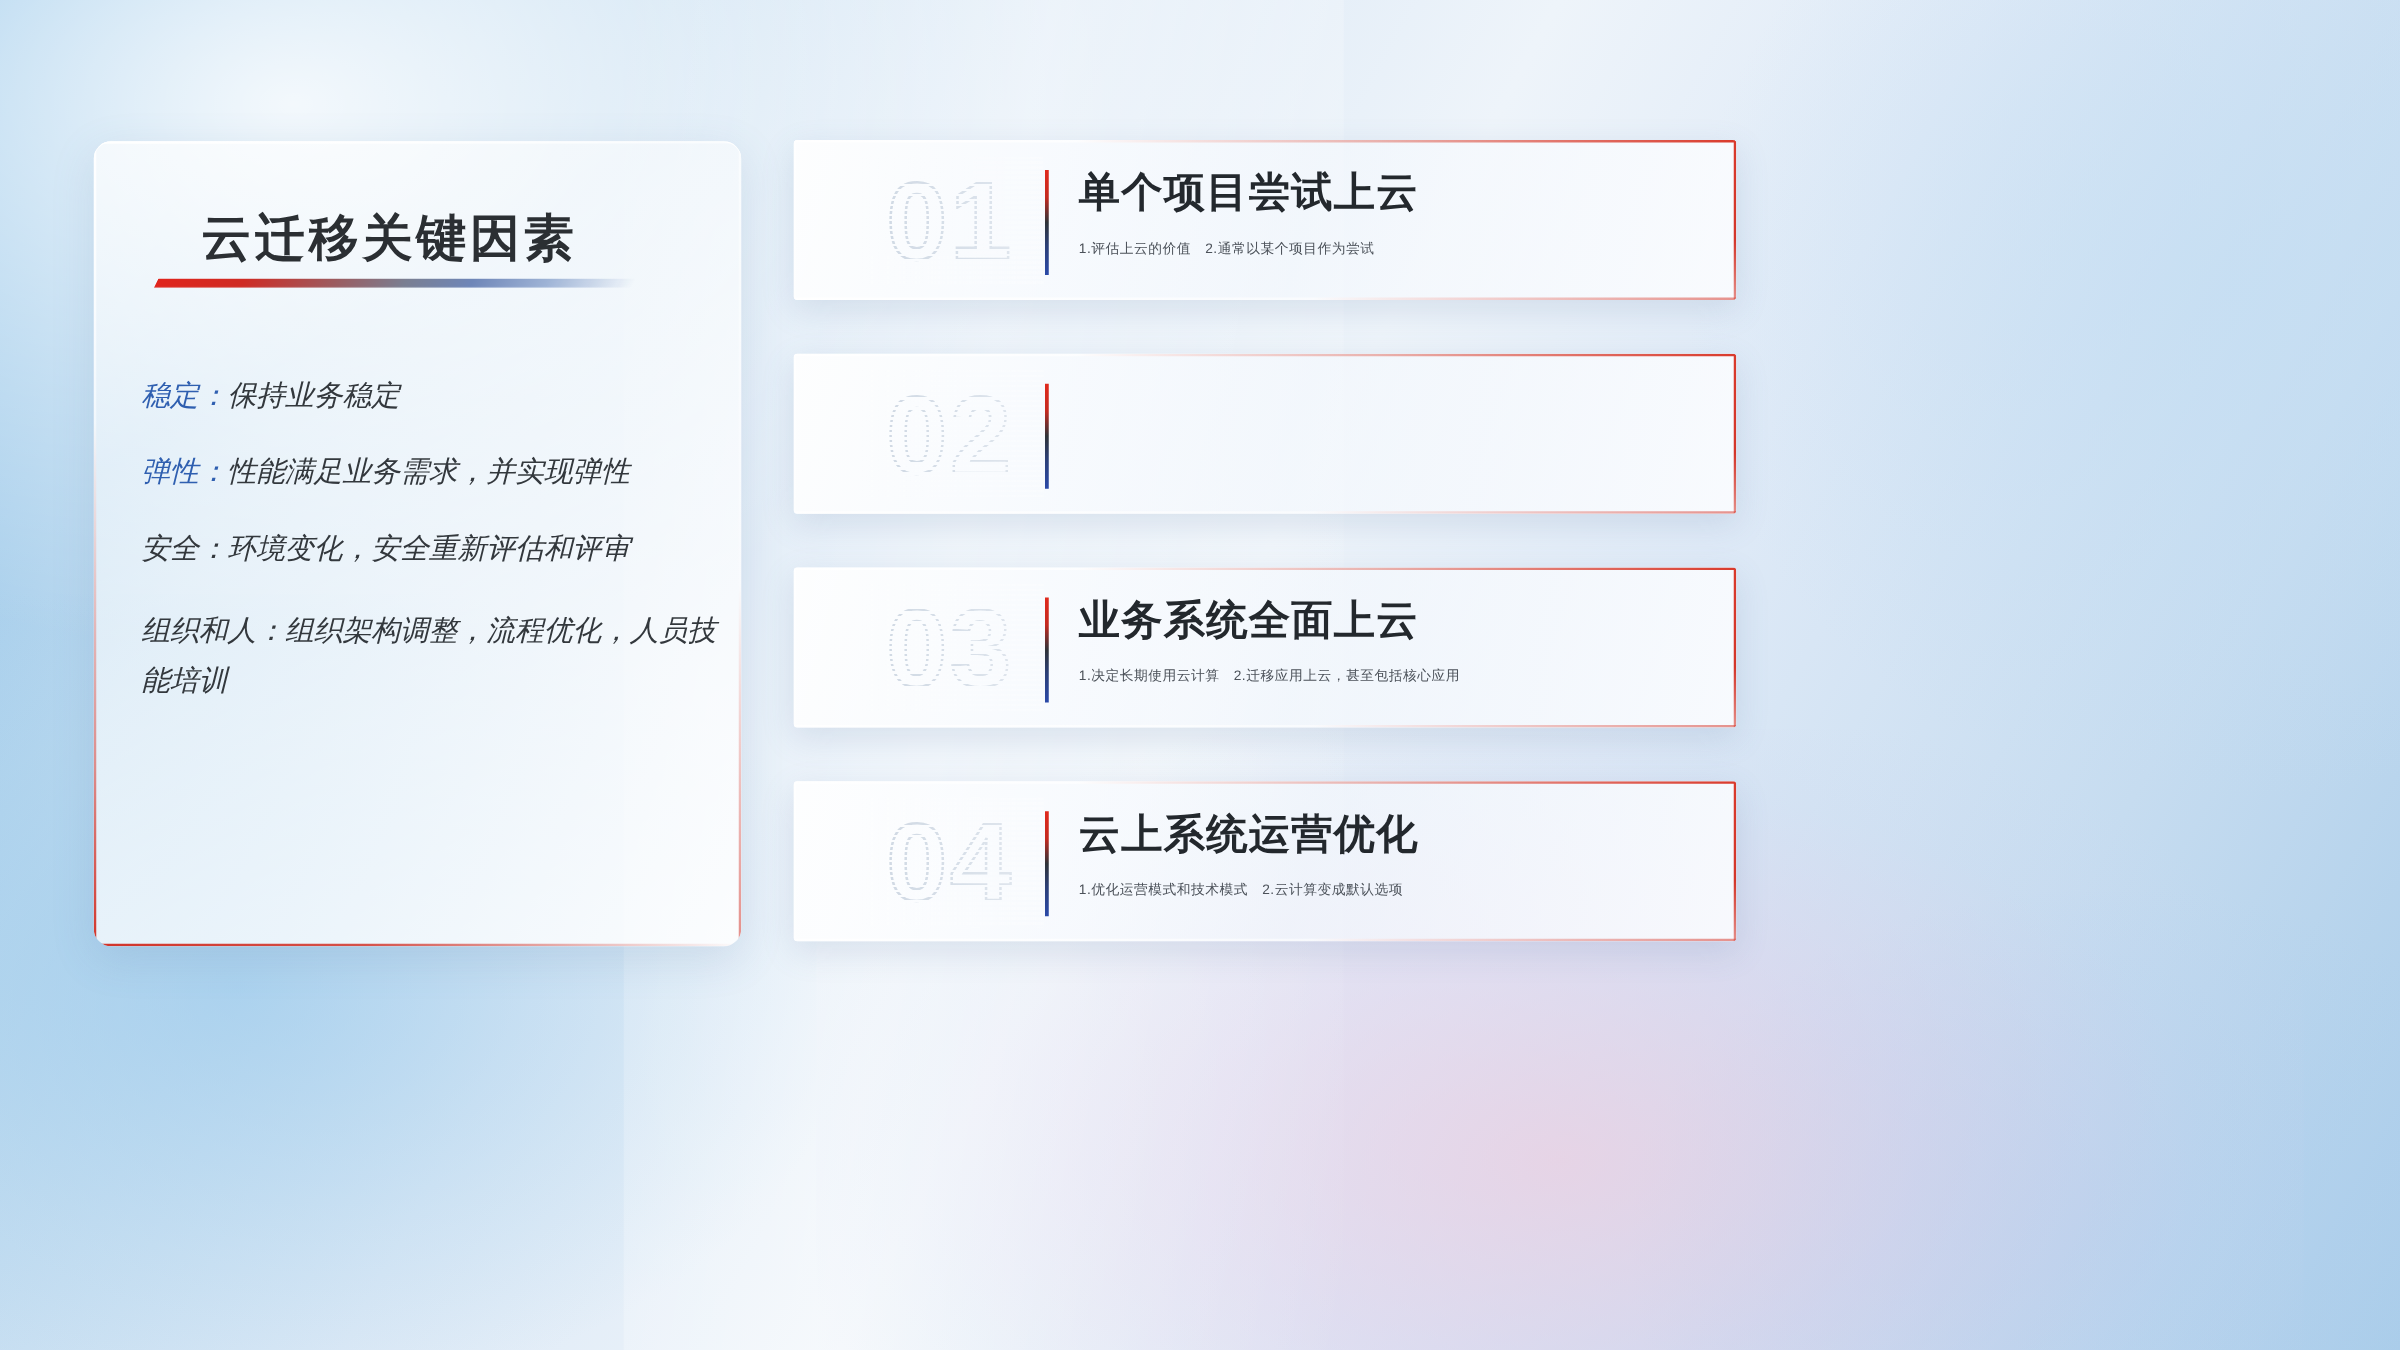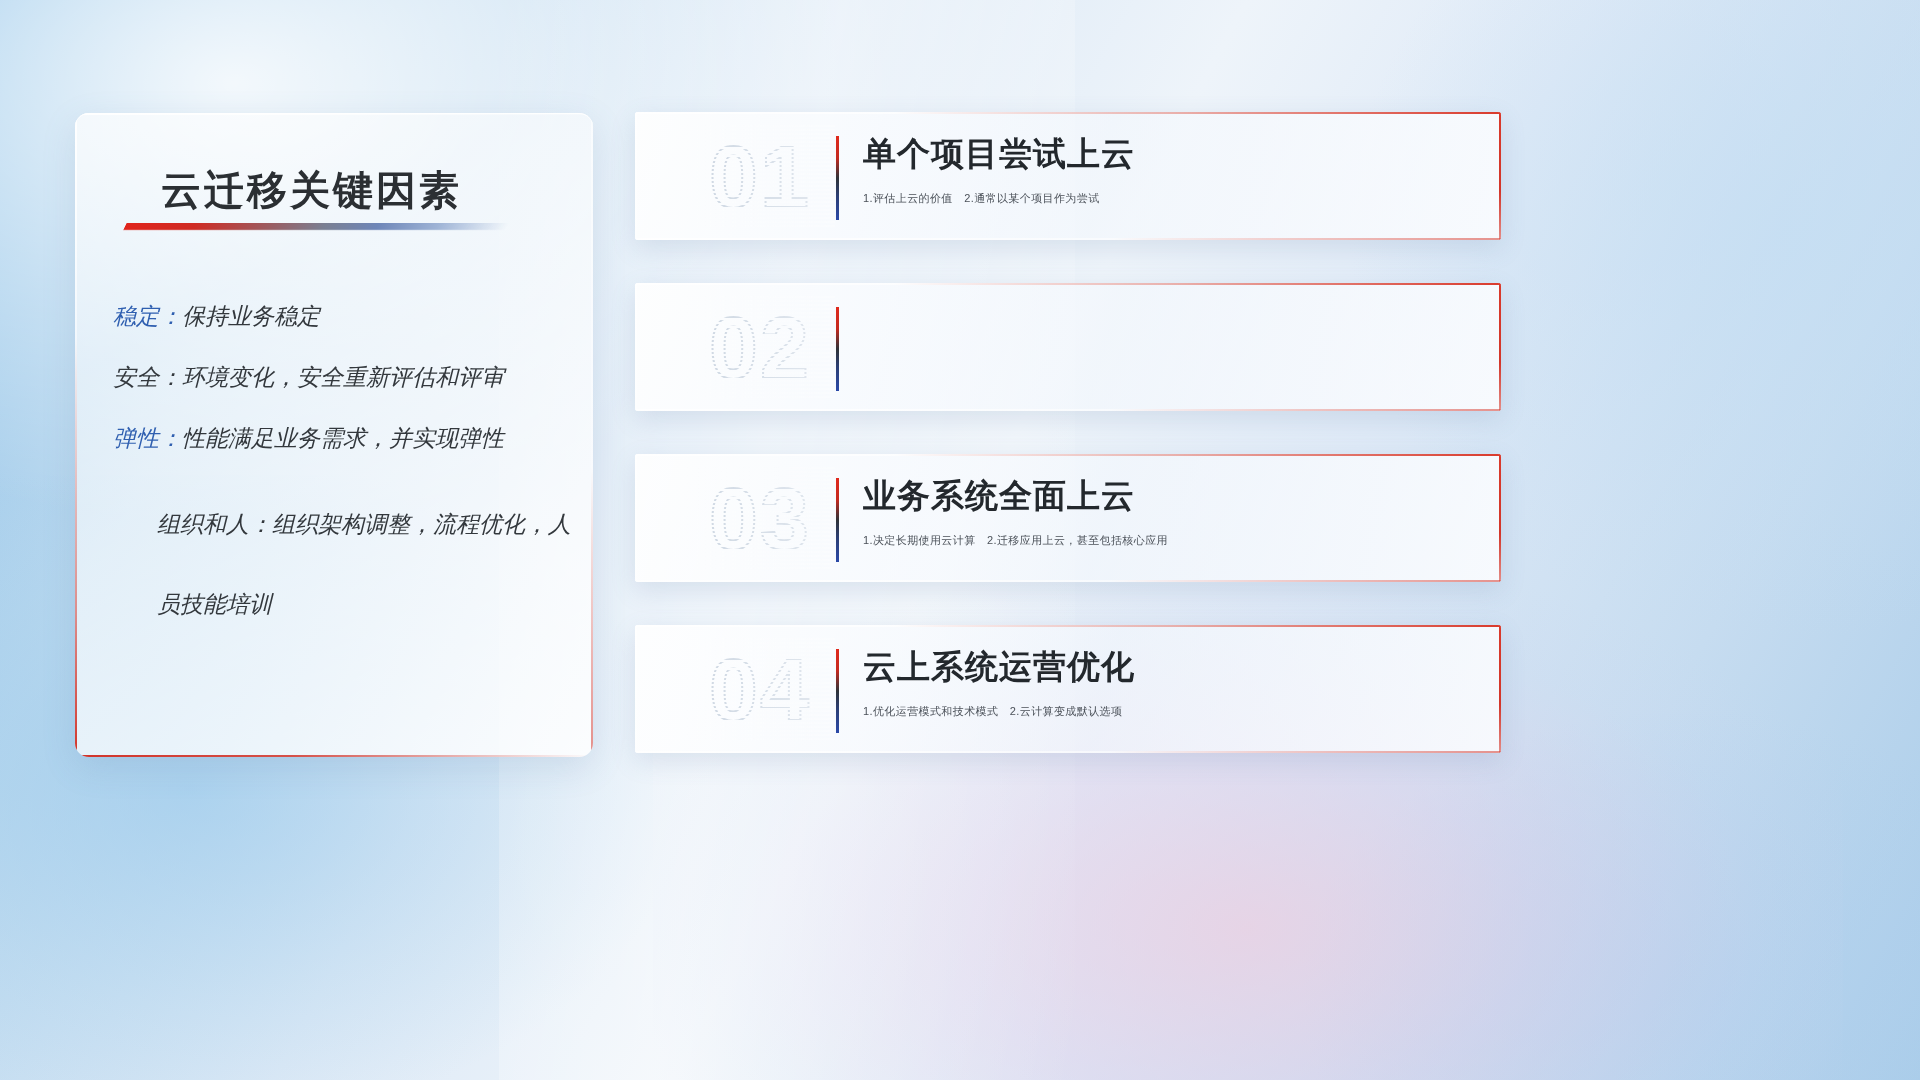"01" .card { width: 866px -> 754px }
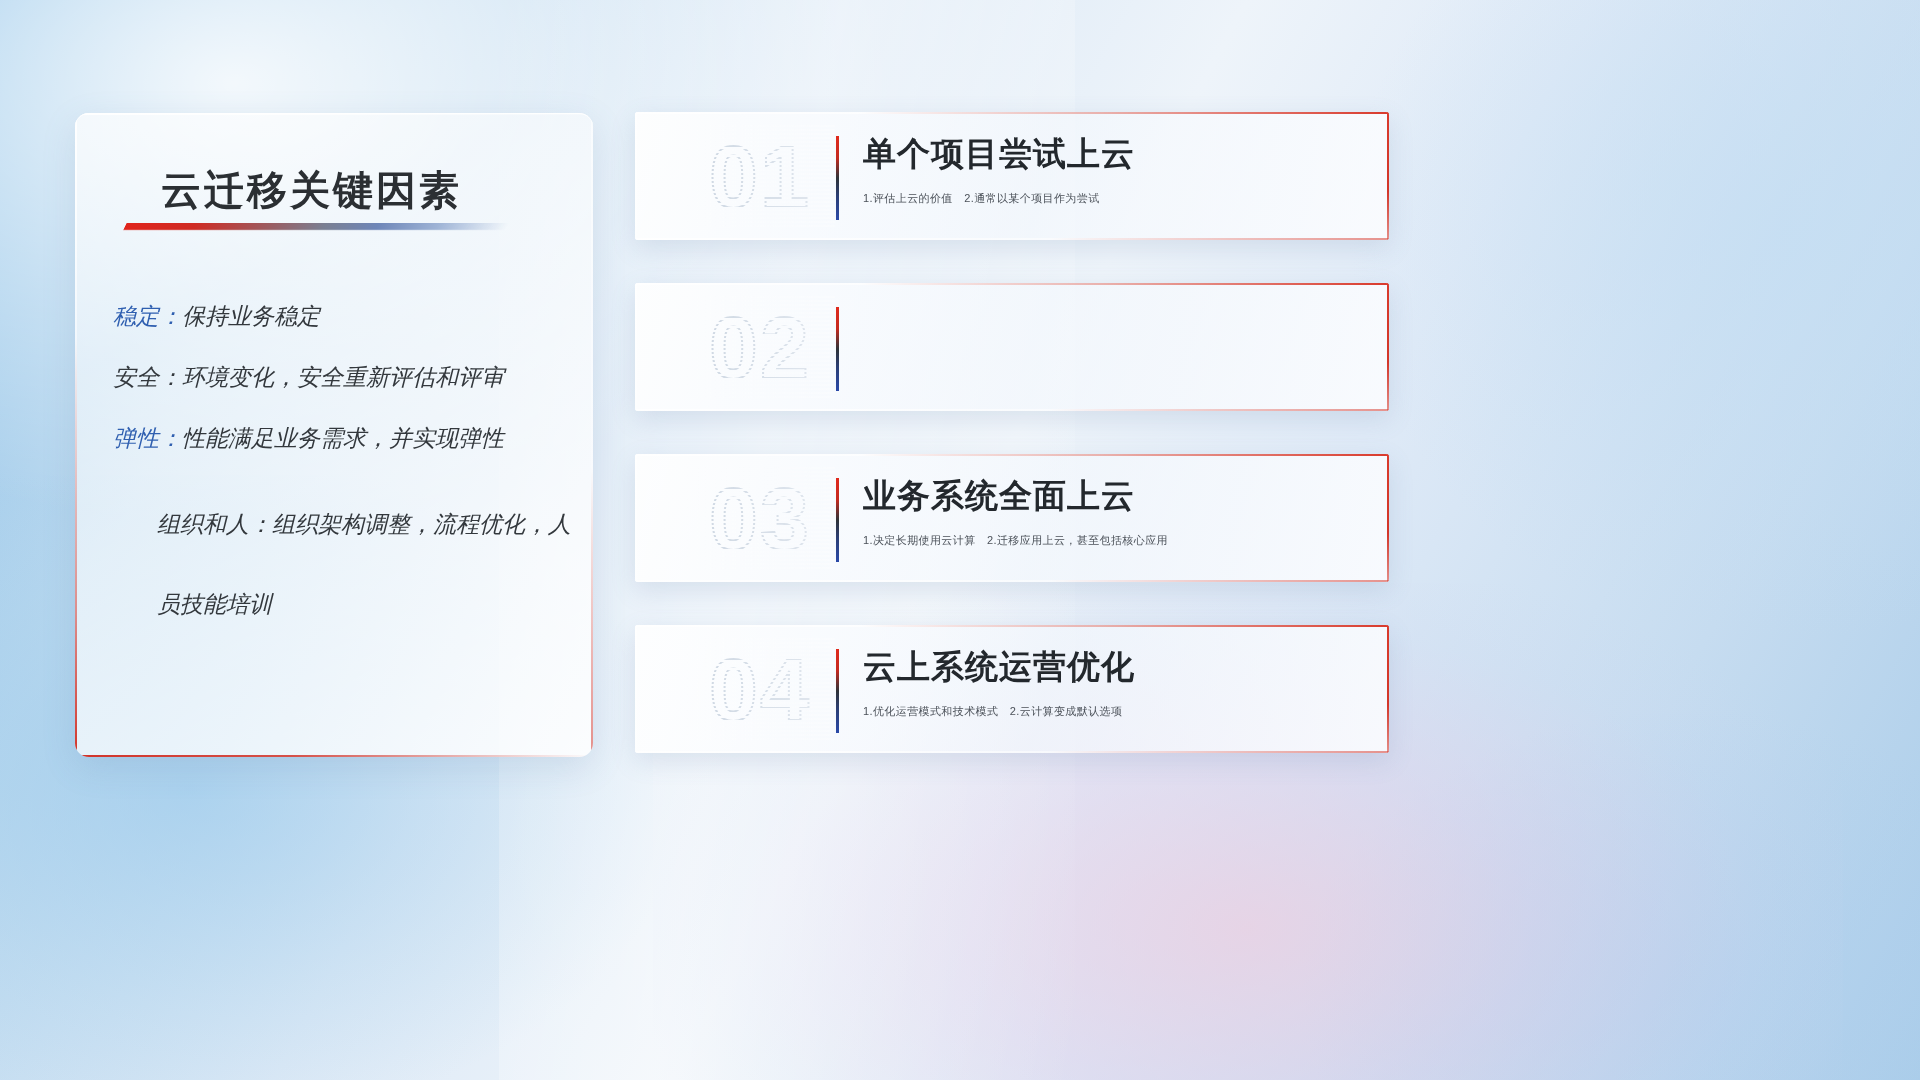"安全：环境变化，安全重新评估和评审" div.list-row { order: before "弹性：性能满足业务需求，并实现弹性" -> after "弹性：性能满足业务需求，并实现弹性" }
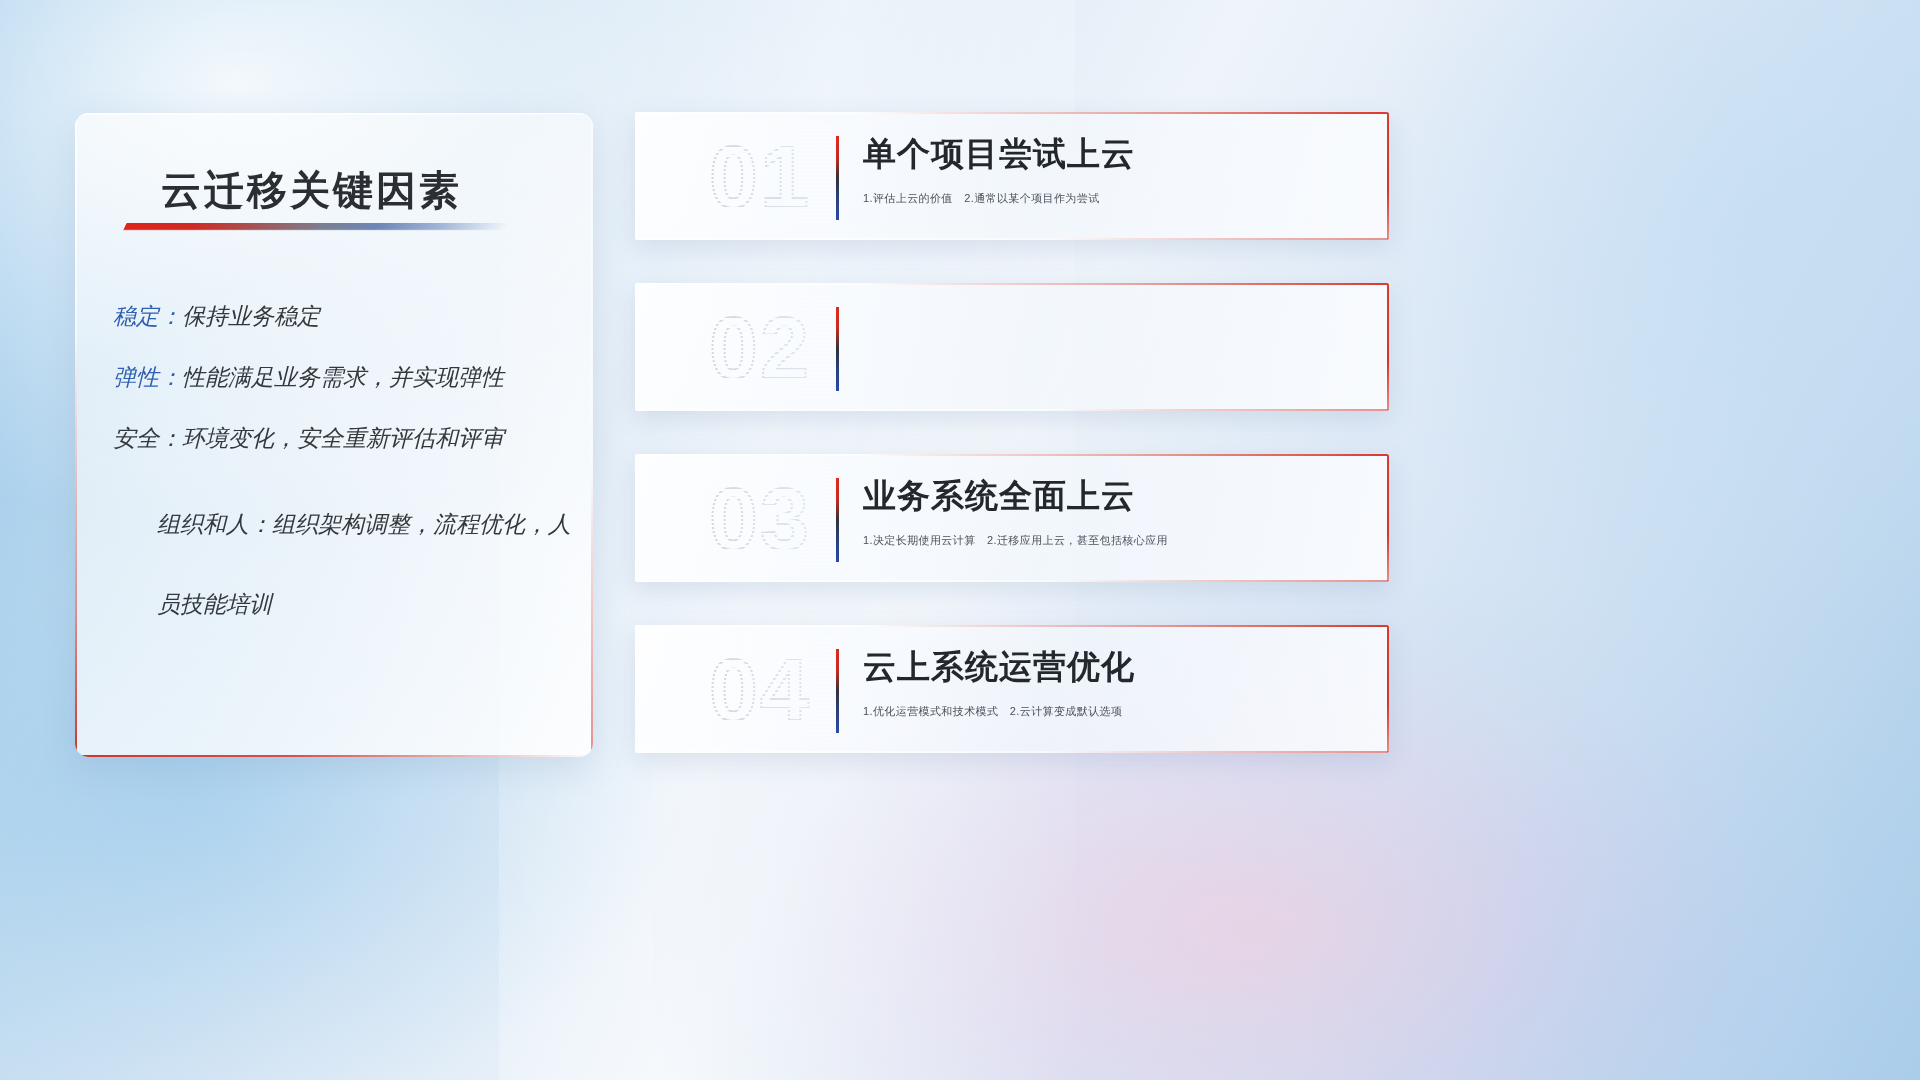"组织和人：组织架构调整，流程优化，人员技能培训" .list-row.wrap { line-height: 80px -> 40px; margin-left: 44px -> none }
